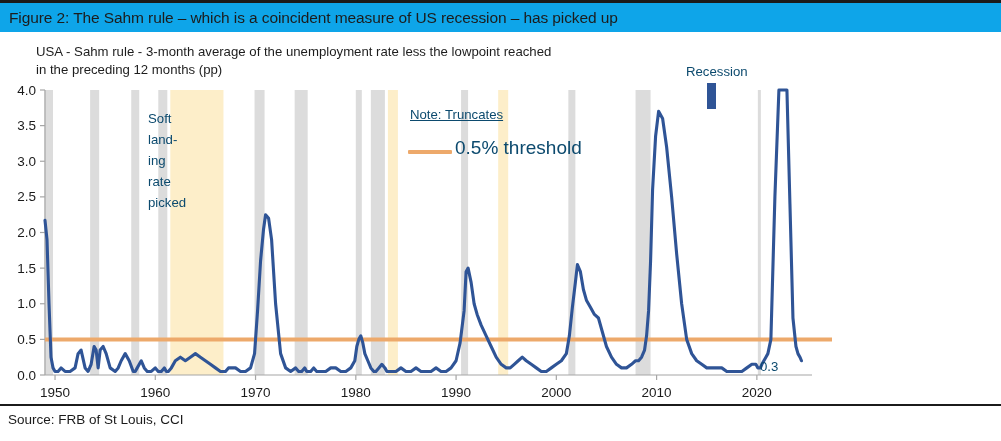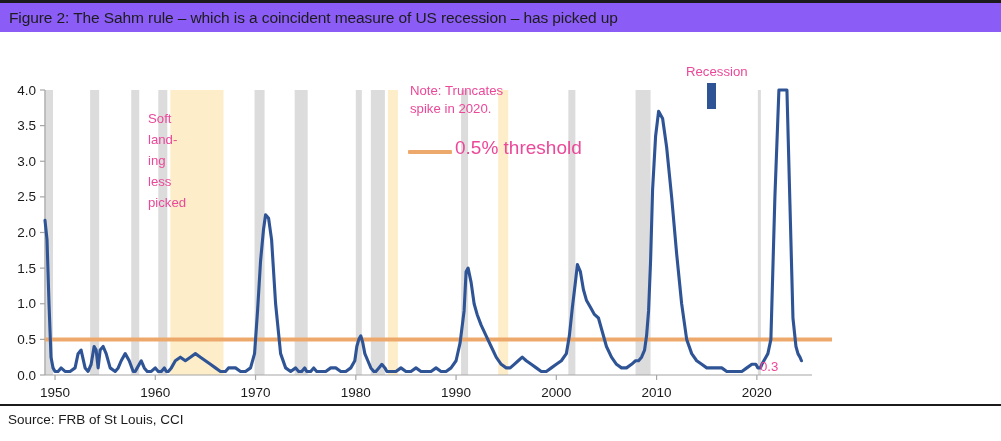"Figure 2: The Sahm rule" .title-bar { background: #8b5cf6 -> #0ea5e9 }
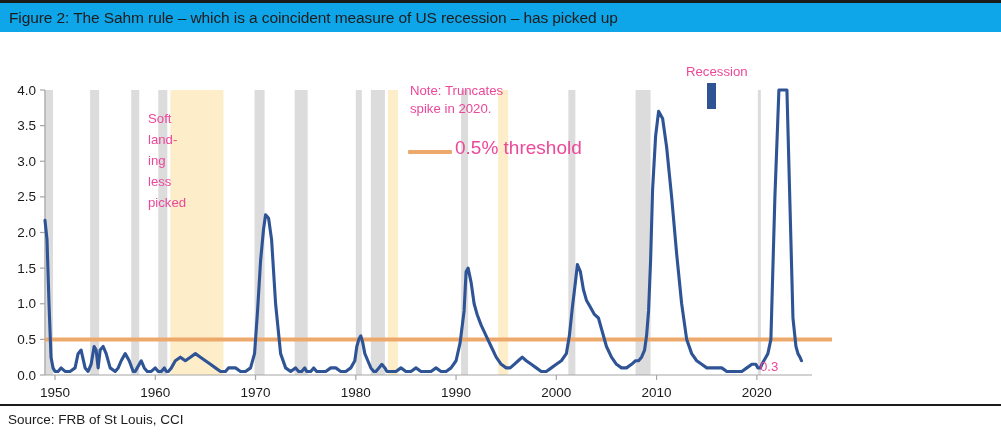"USA - Sahm rule -" div { html: none -> <div>USA - Sahm rule - 3-month average of the unemployment rate less the lowpoint reached</div> }
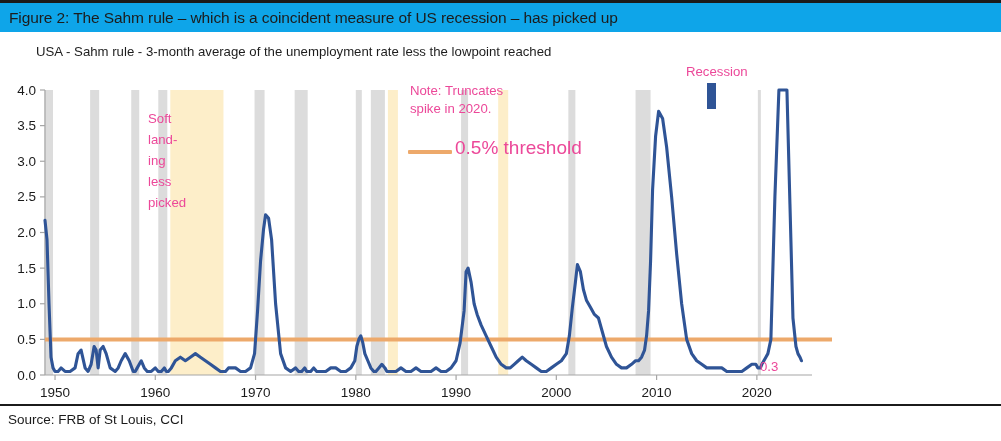"in the preceding 12 months" div { html: none -> <div>in the preceding 12 months (pp)</div> }
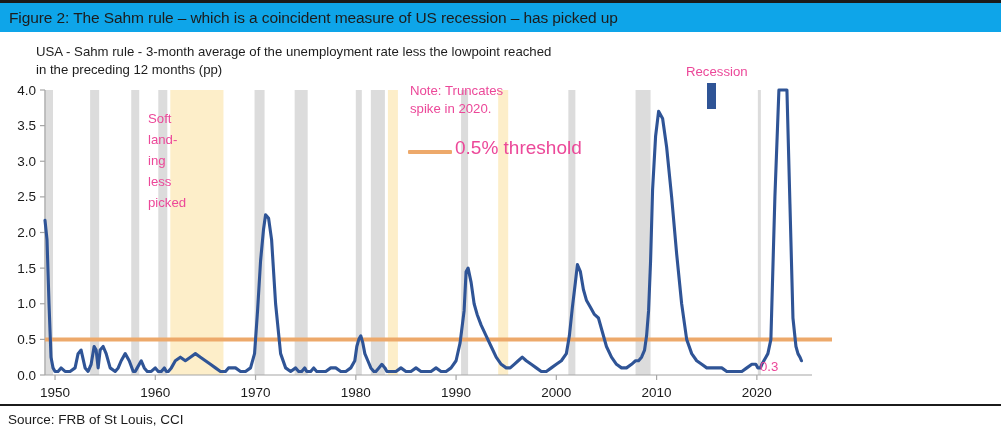"Recession" .anno { color: #ec4899 -> #0c4a6e }
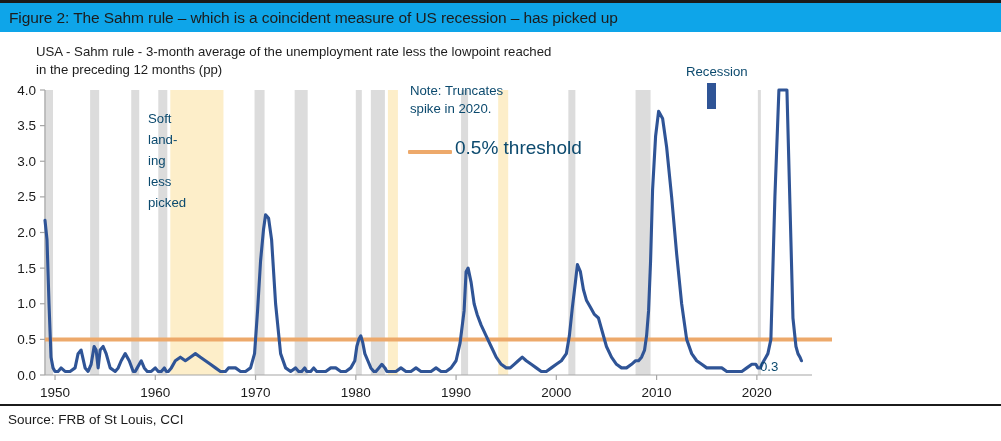"Note: Truncates" #note-anno { text-decoration: none -> underline; top: 82px -> 106px }
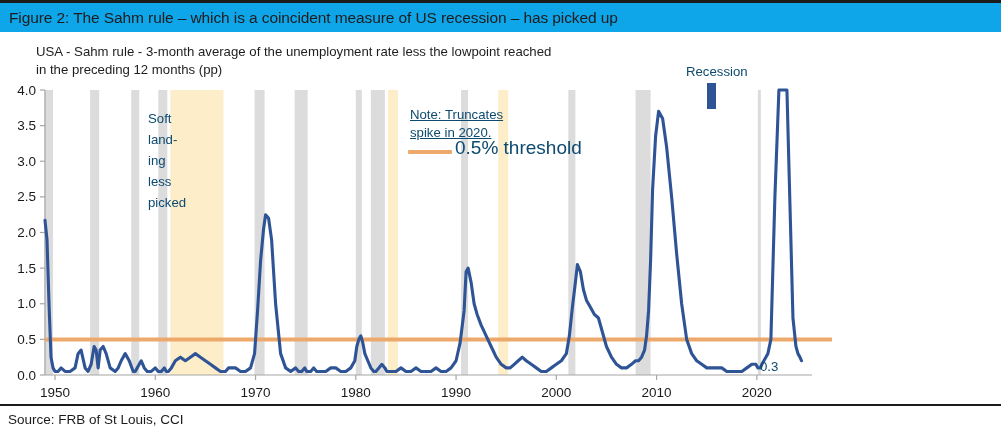"spike in 2020." div { html: <div>spike in 2020.</div> -> none }
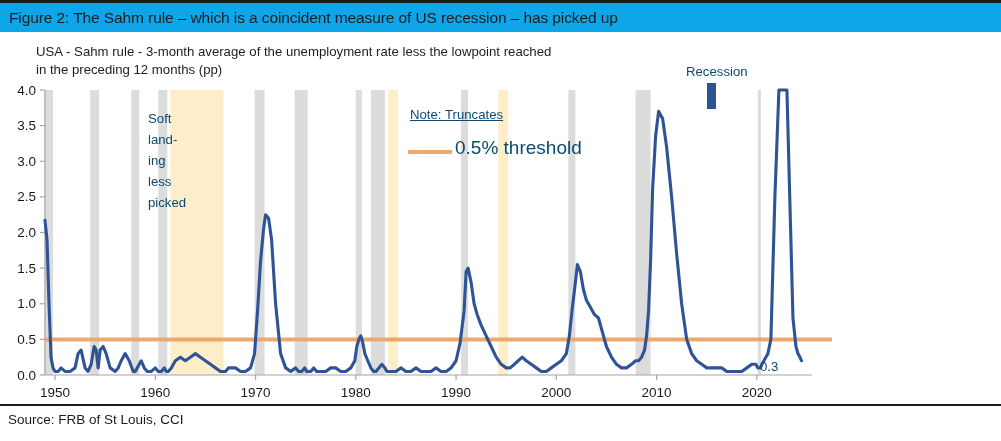"less" div { text: less -> rate }
